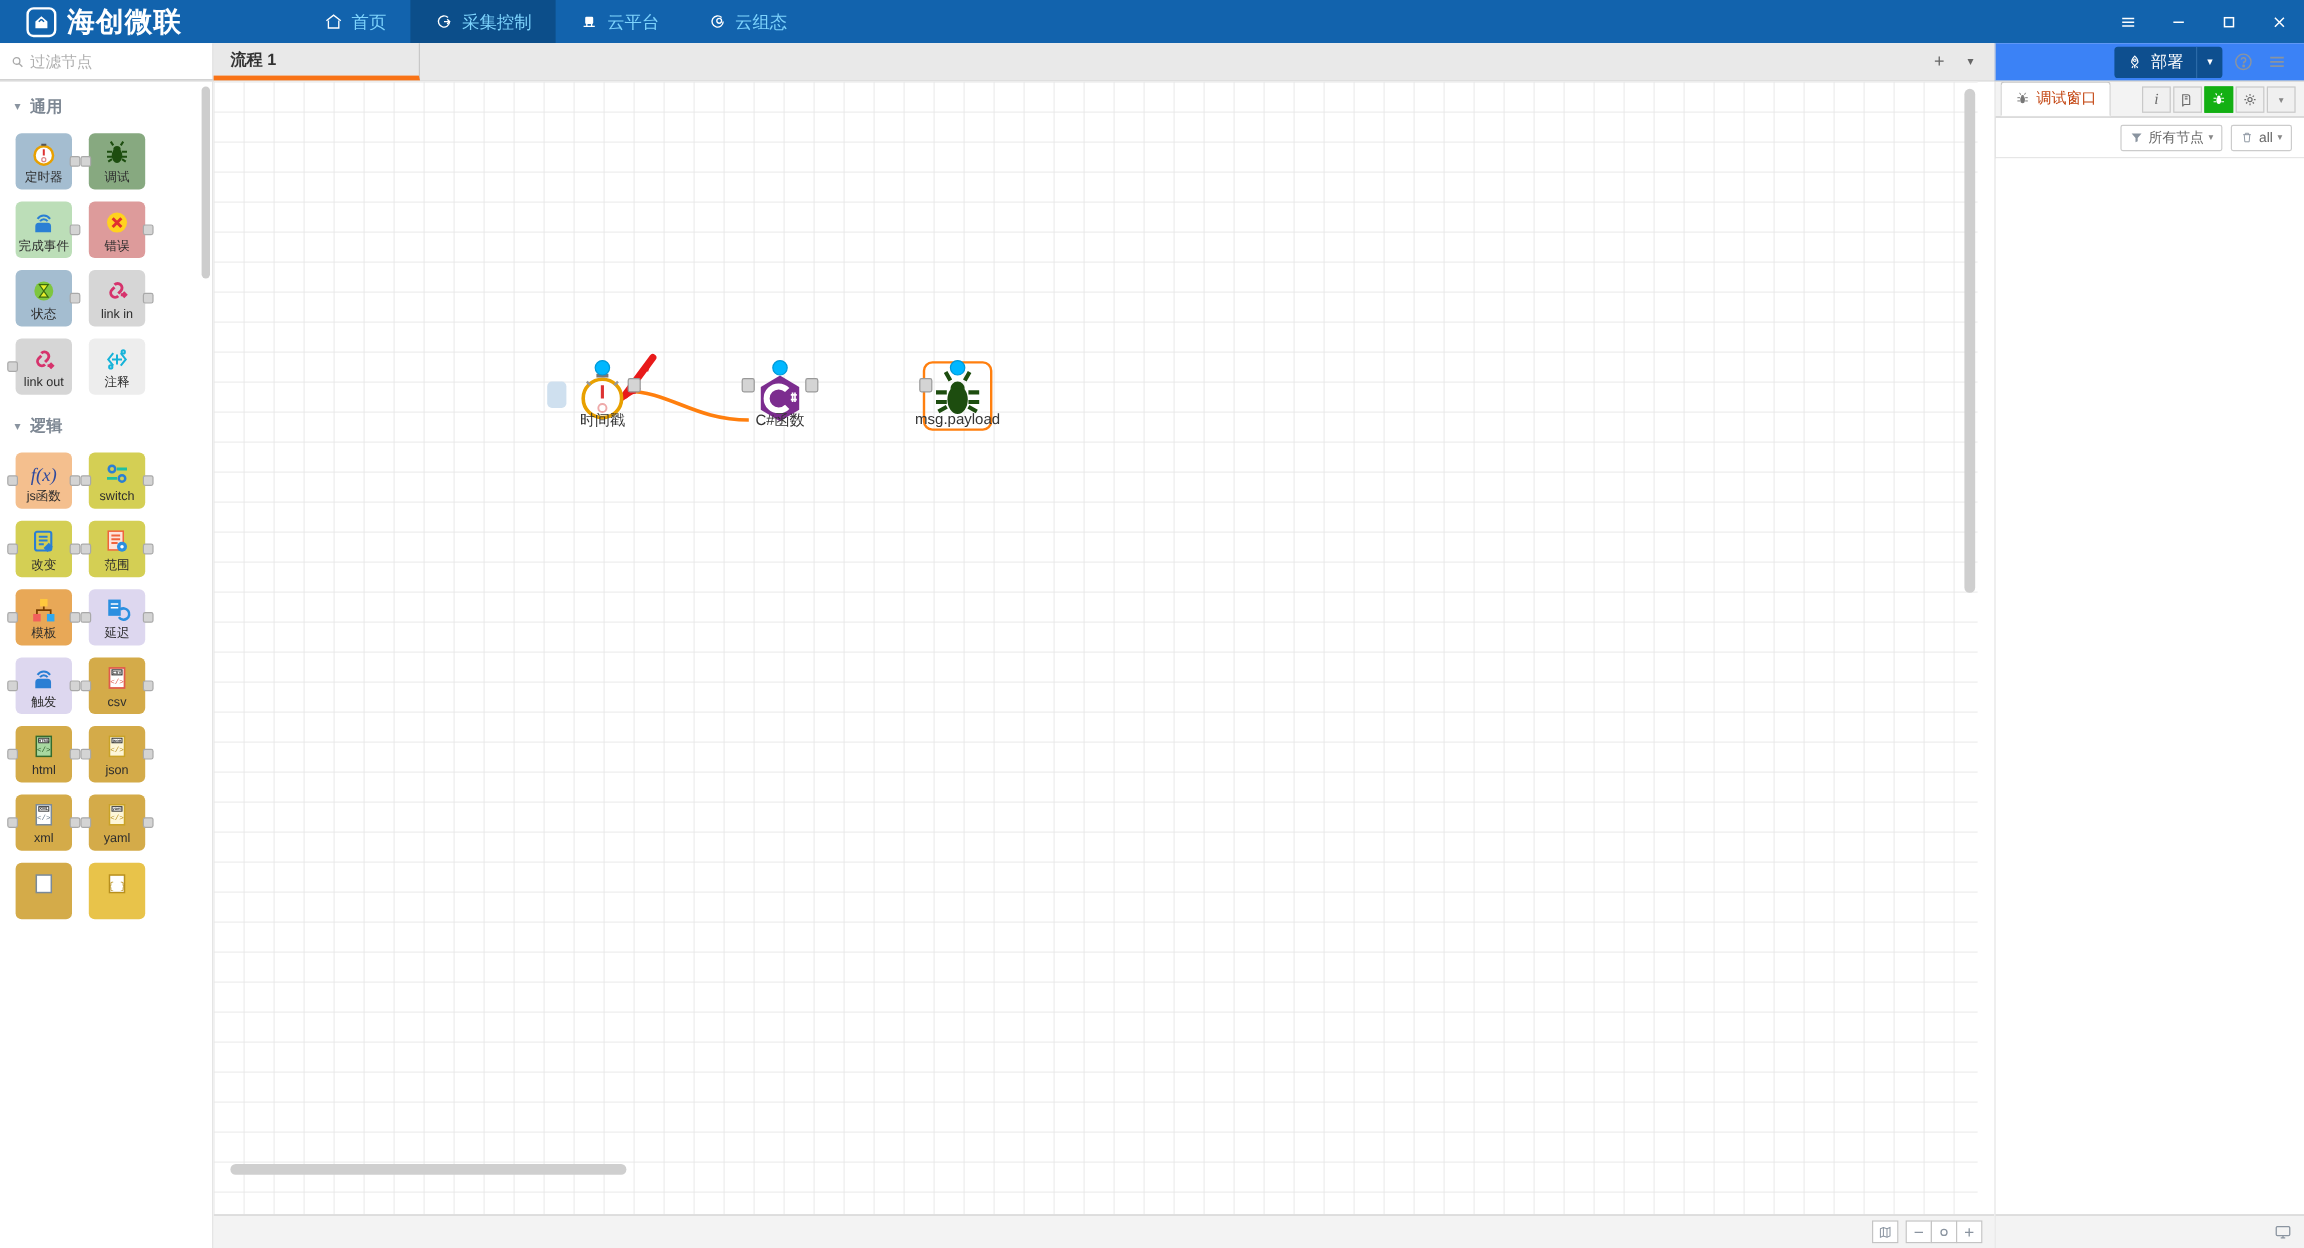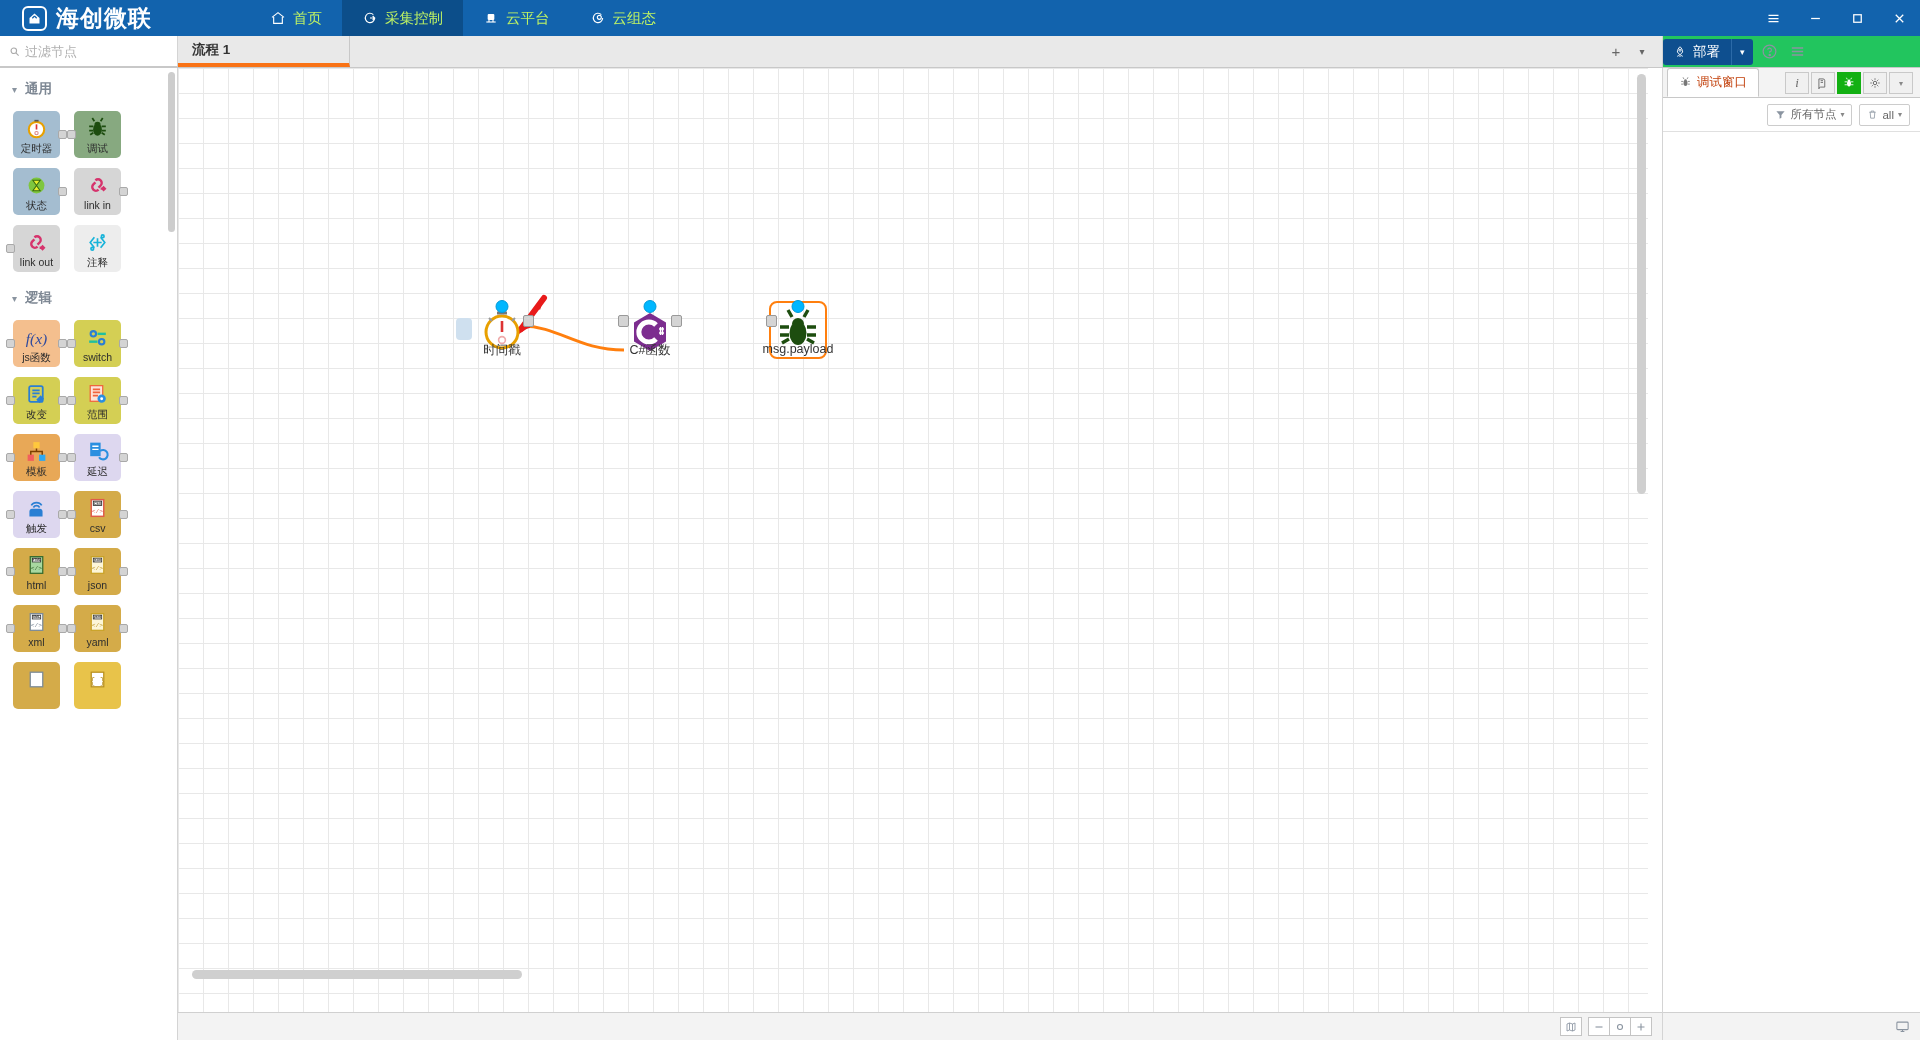"首页" .navitem { color: #bef264 -> #7dd3fc }
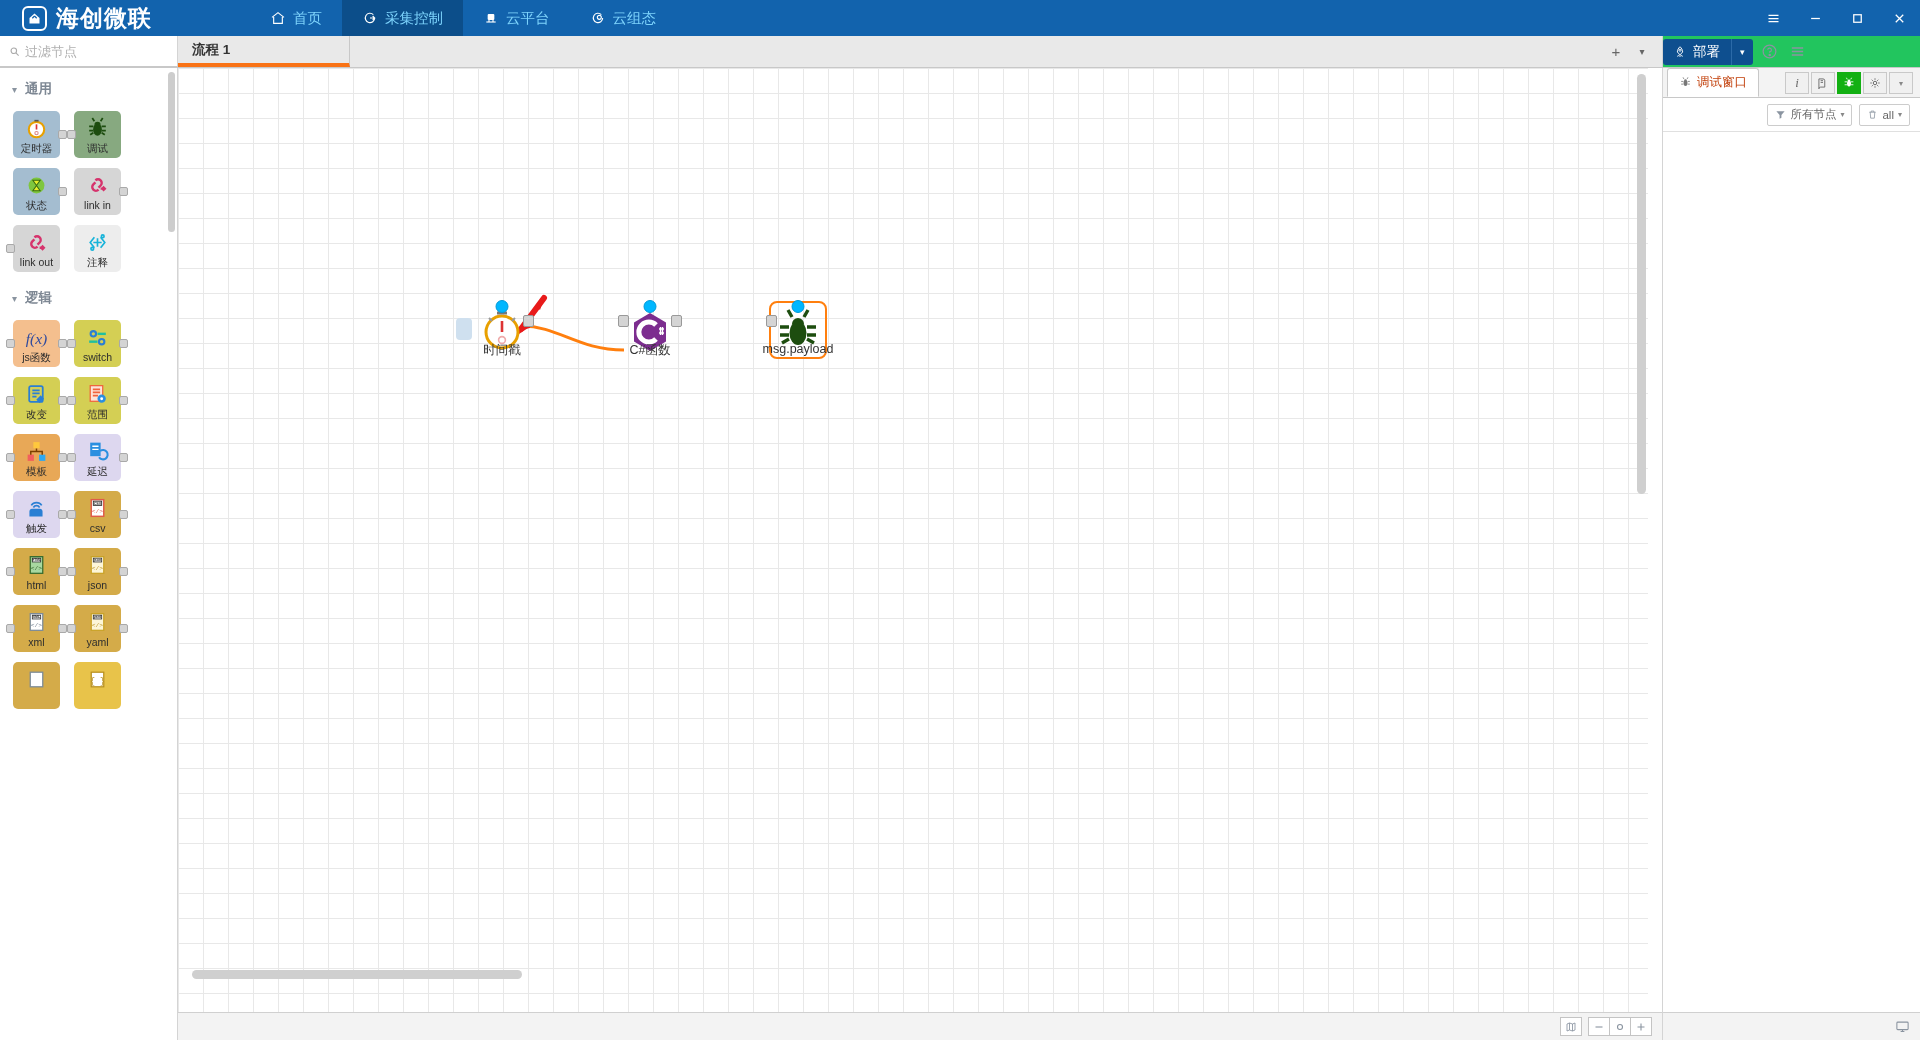"部署" #rightactions { background: #22c55e -> #3b82f6; justify-content: flex-start -> flex-end }
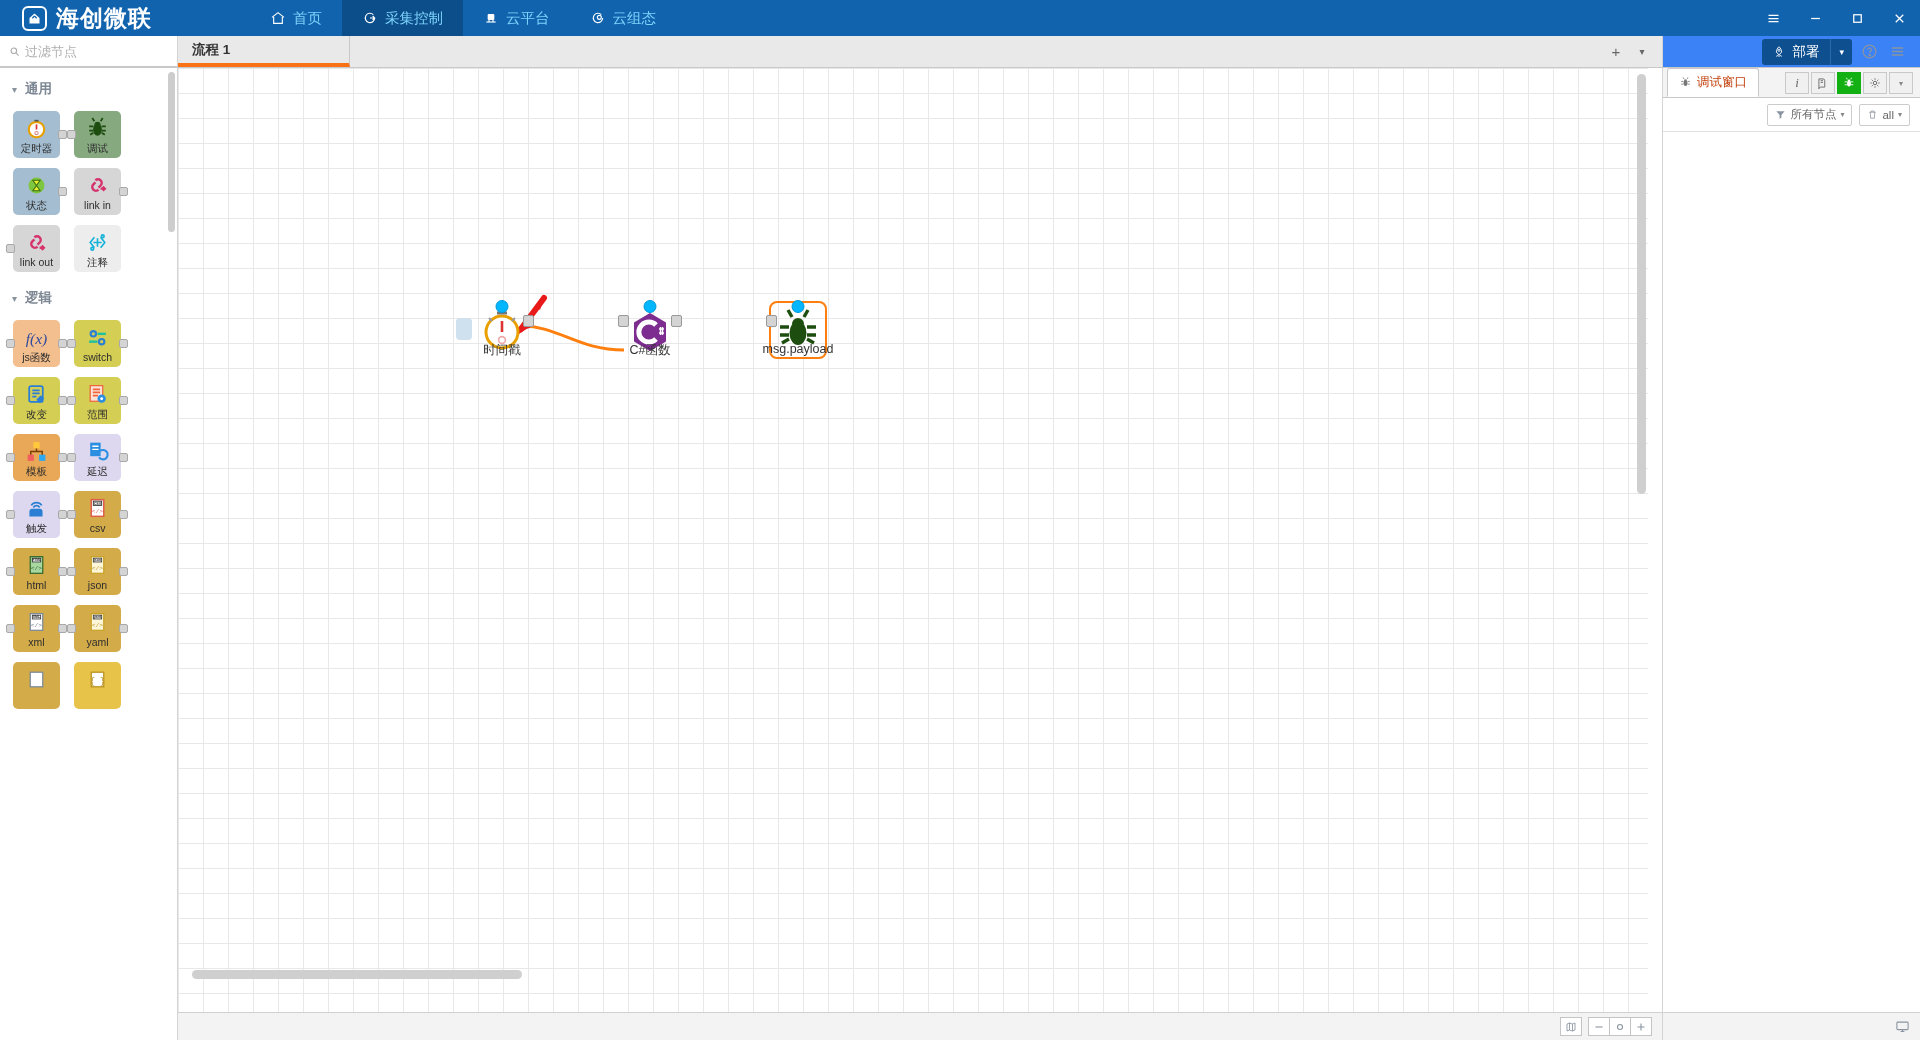"完成事件" div.noderow { html: none -> <div> <div> <div> <div> <svg> <path></path> <path></path> <path></path> </svg> </div> <div>完成事件</div> <span></span> </div> </div> <div> <div> <div> <svg> <circle></circle> <path></path> </svg> </div> <div>错误</div> <span></span> </div> </div> </div> }
